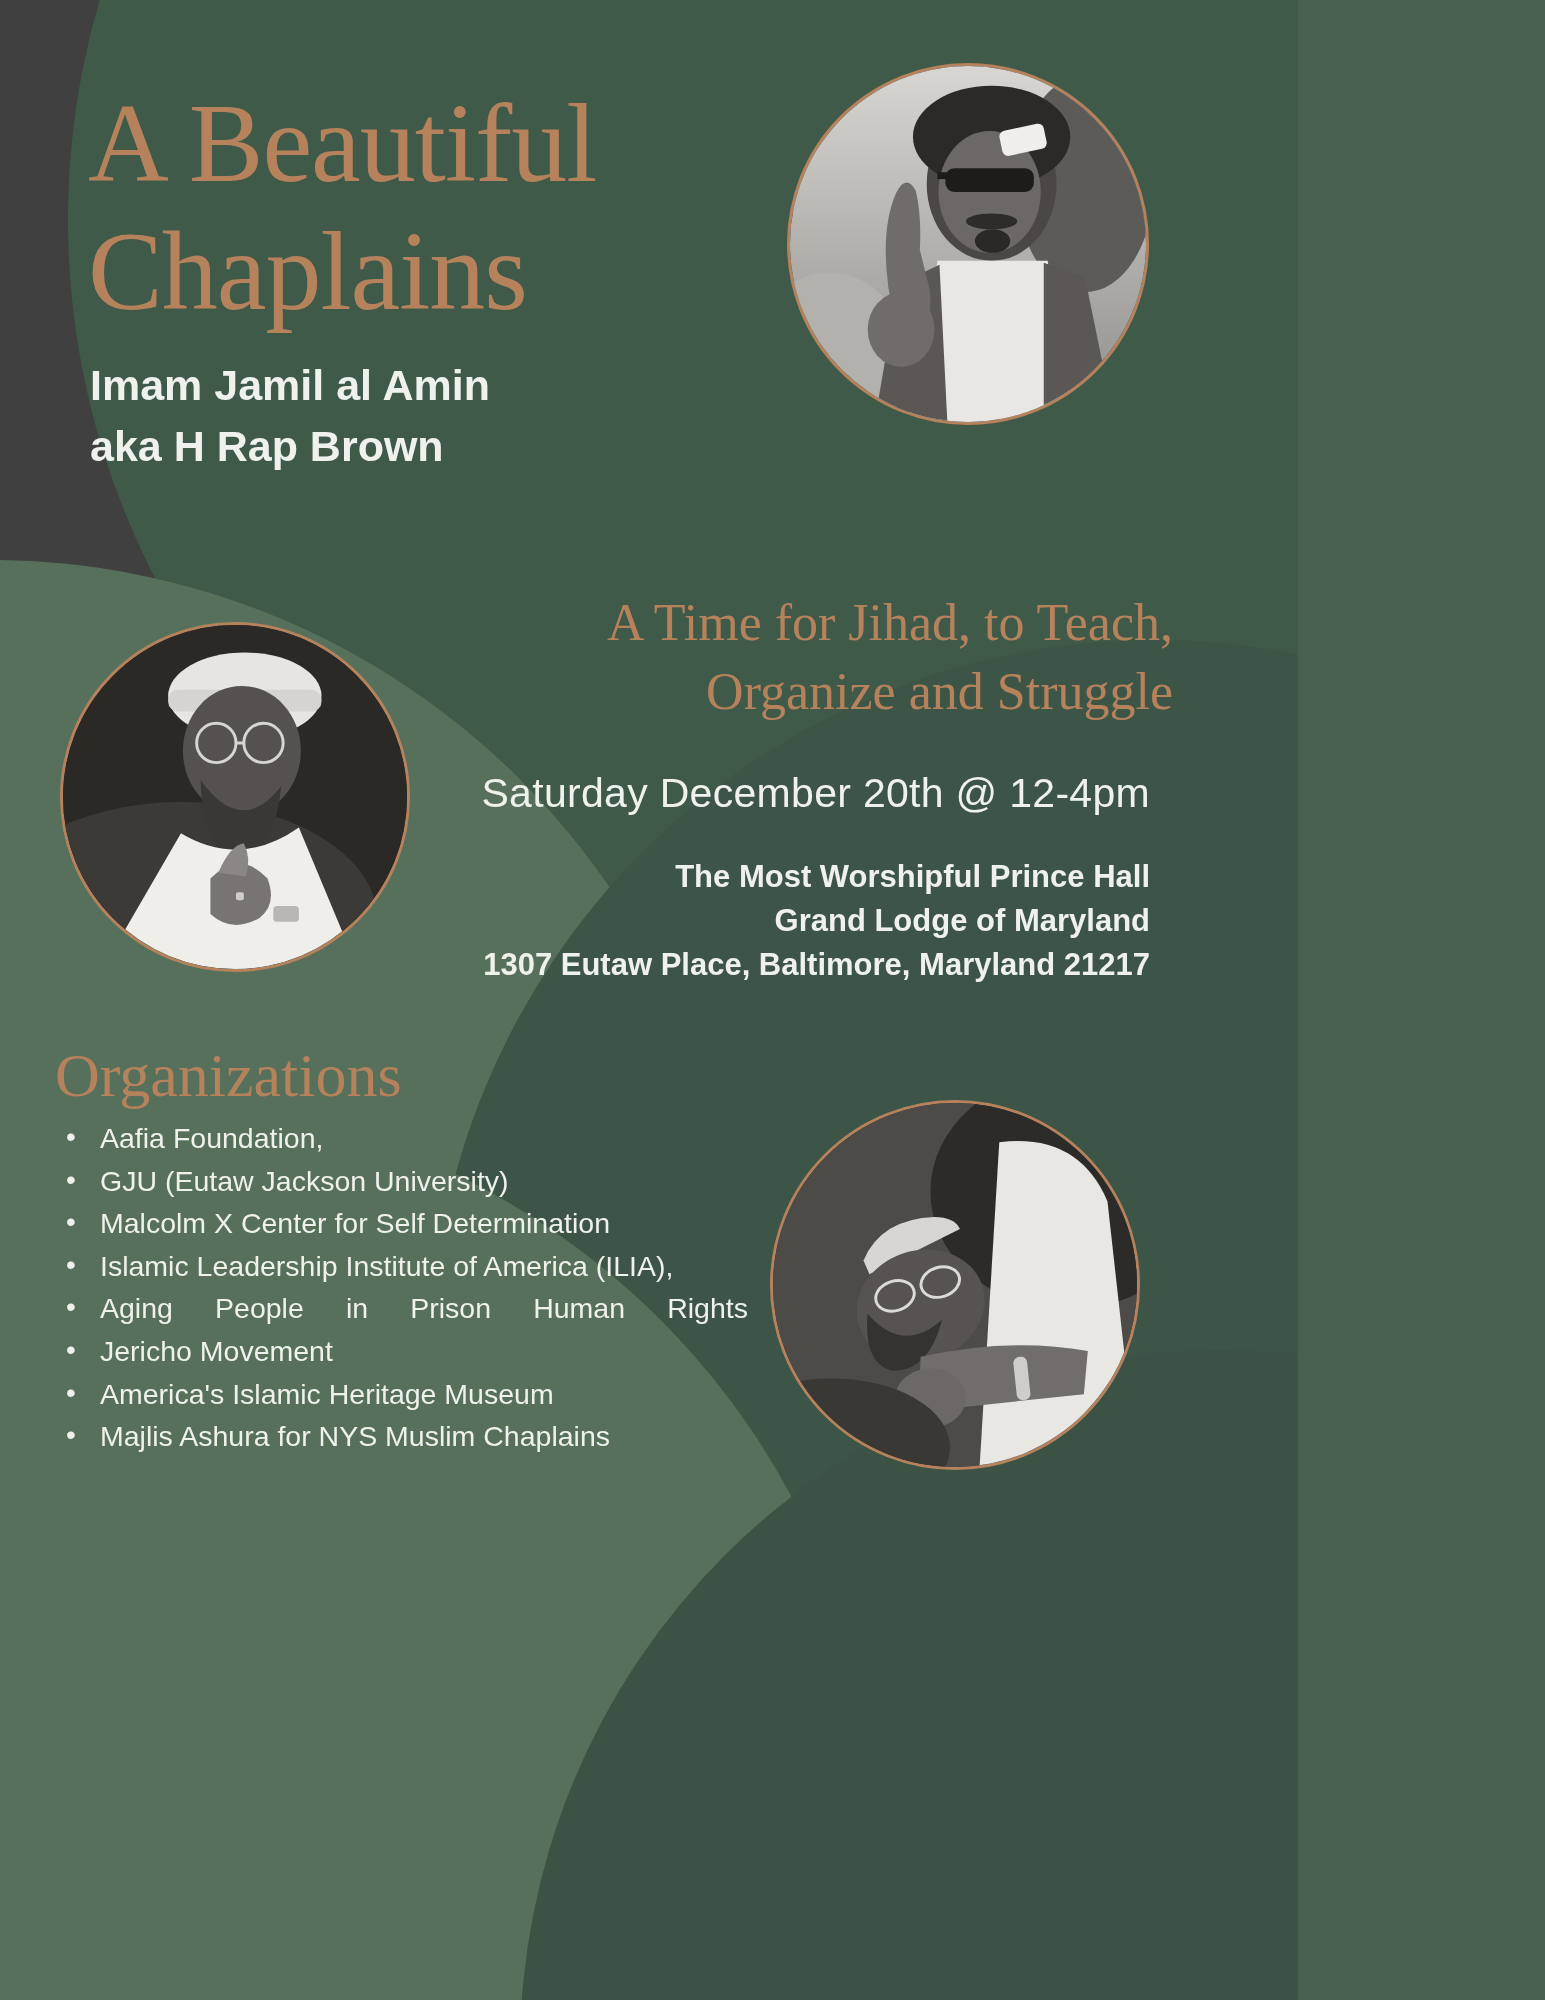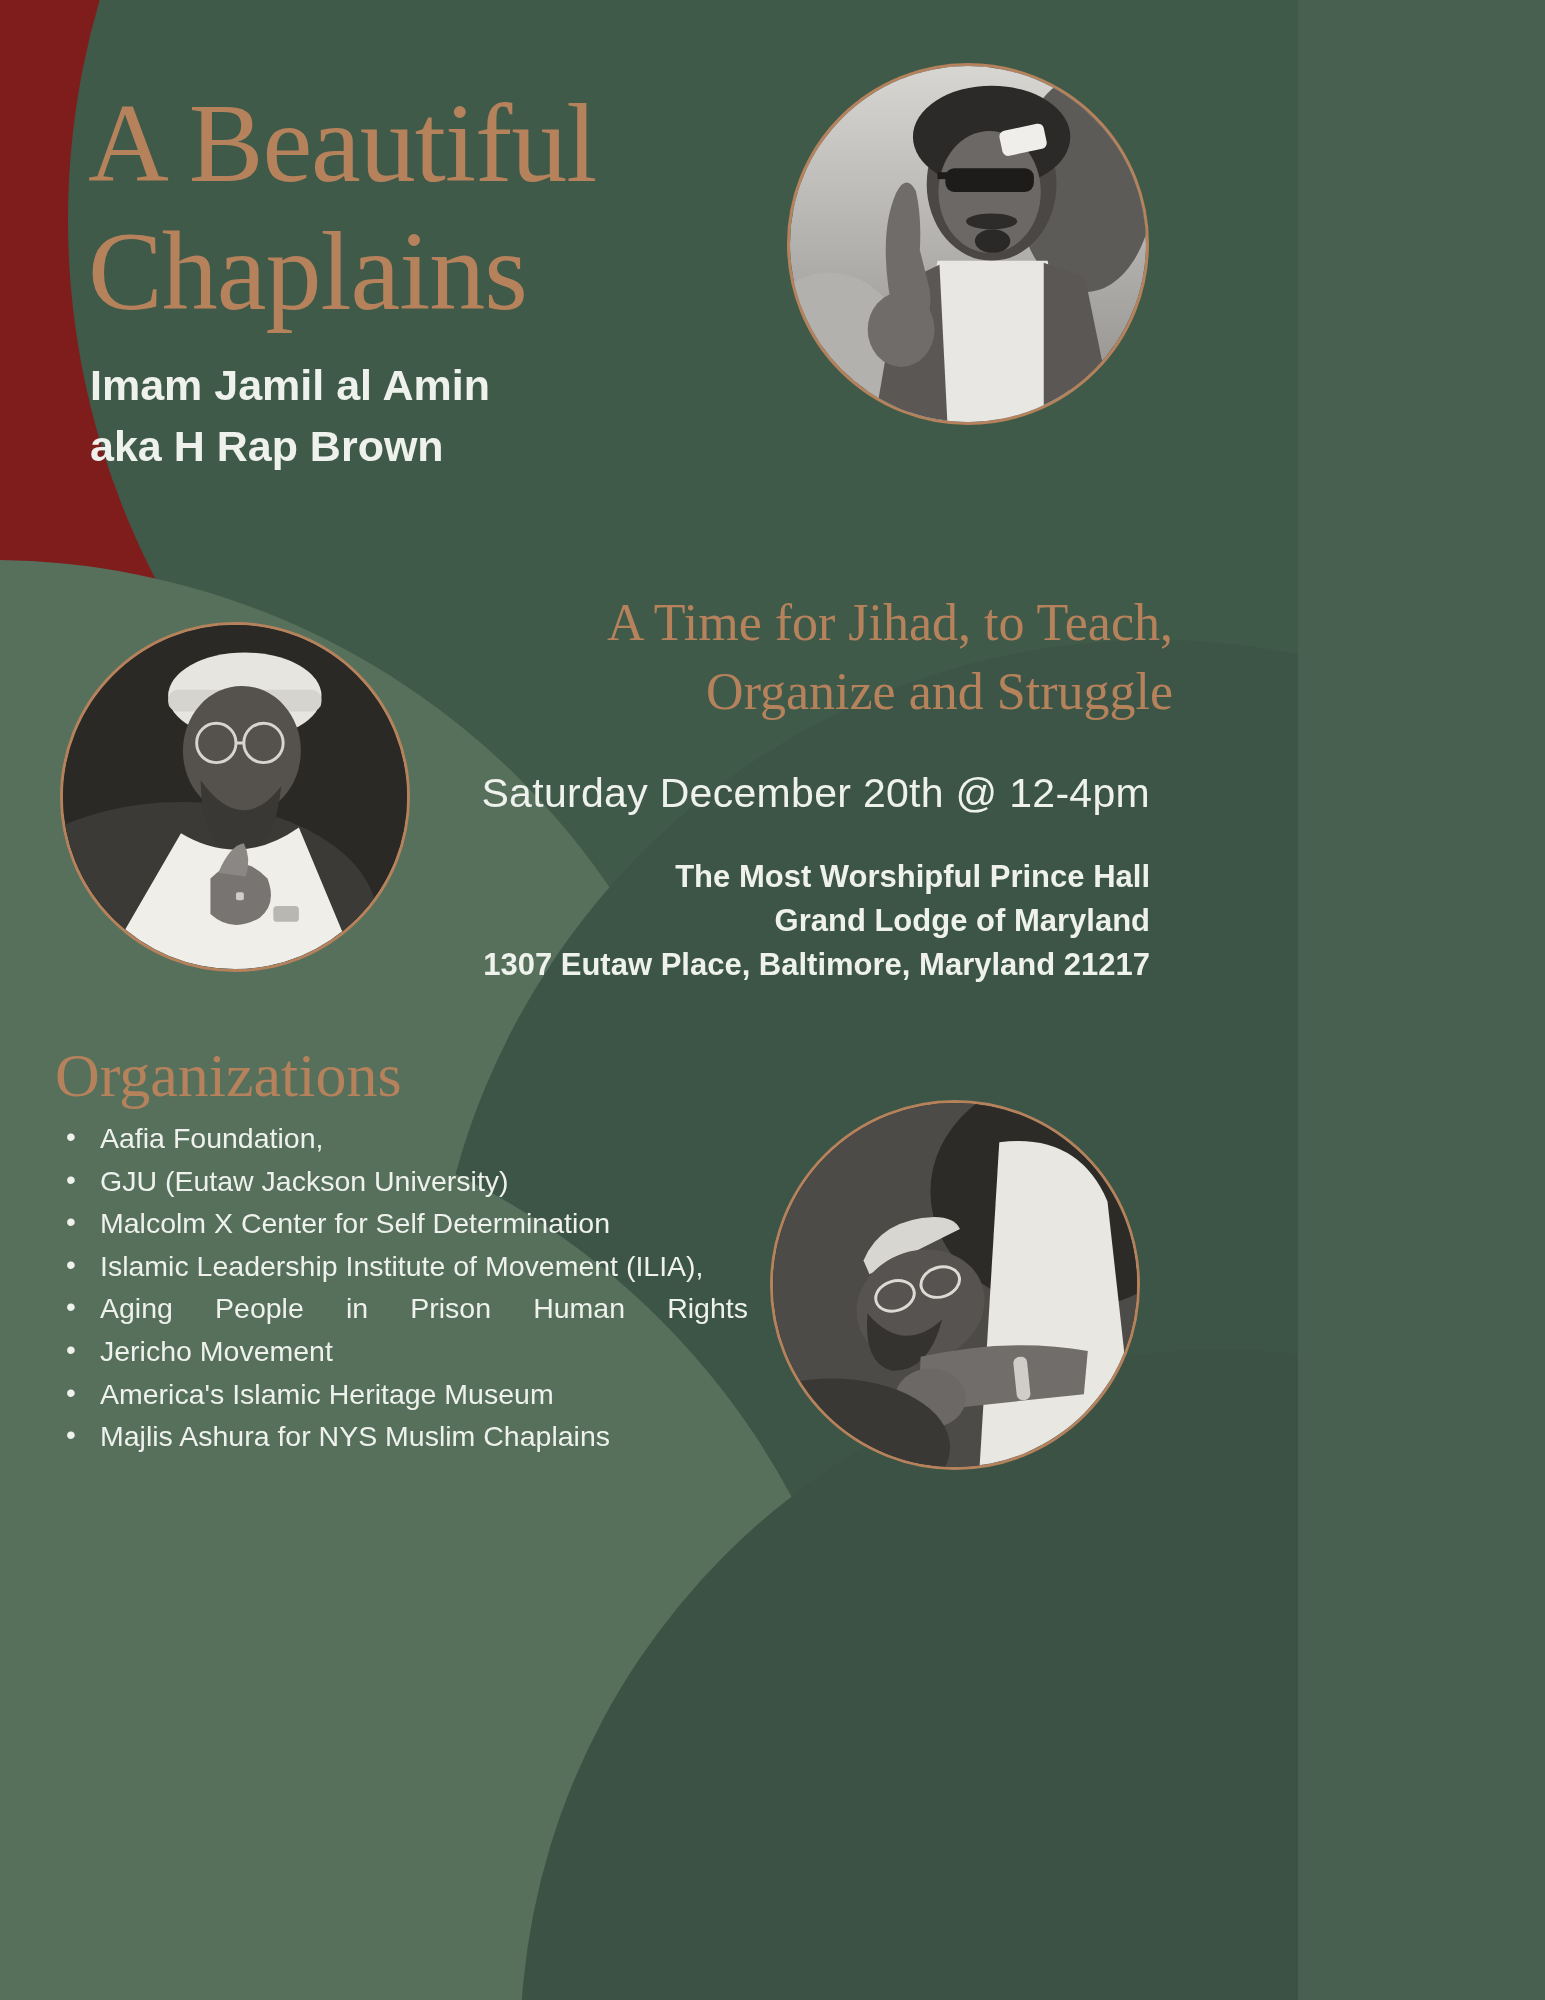"A Beautiful" #poster { background: #7f1d1d -> #404040 }
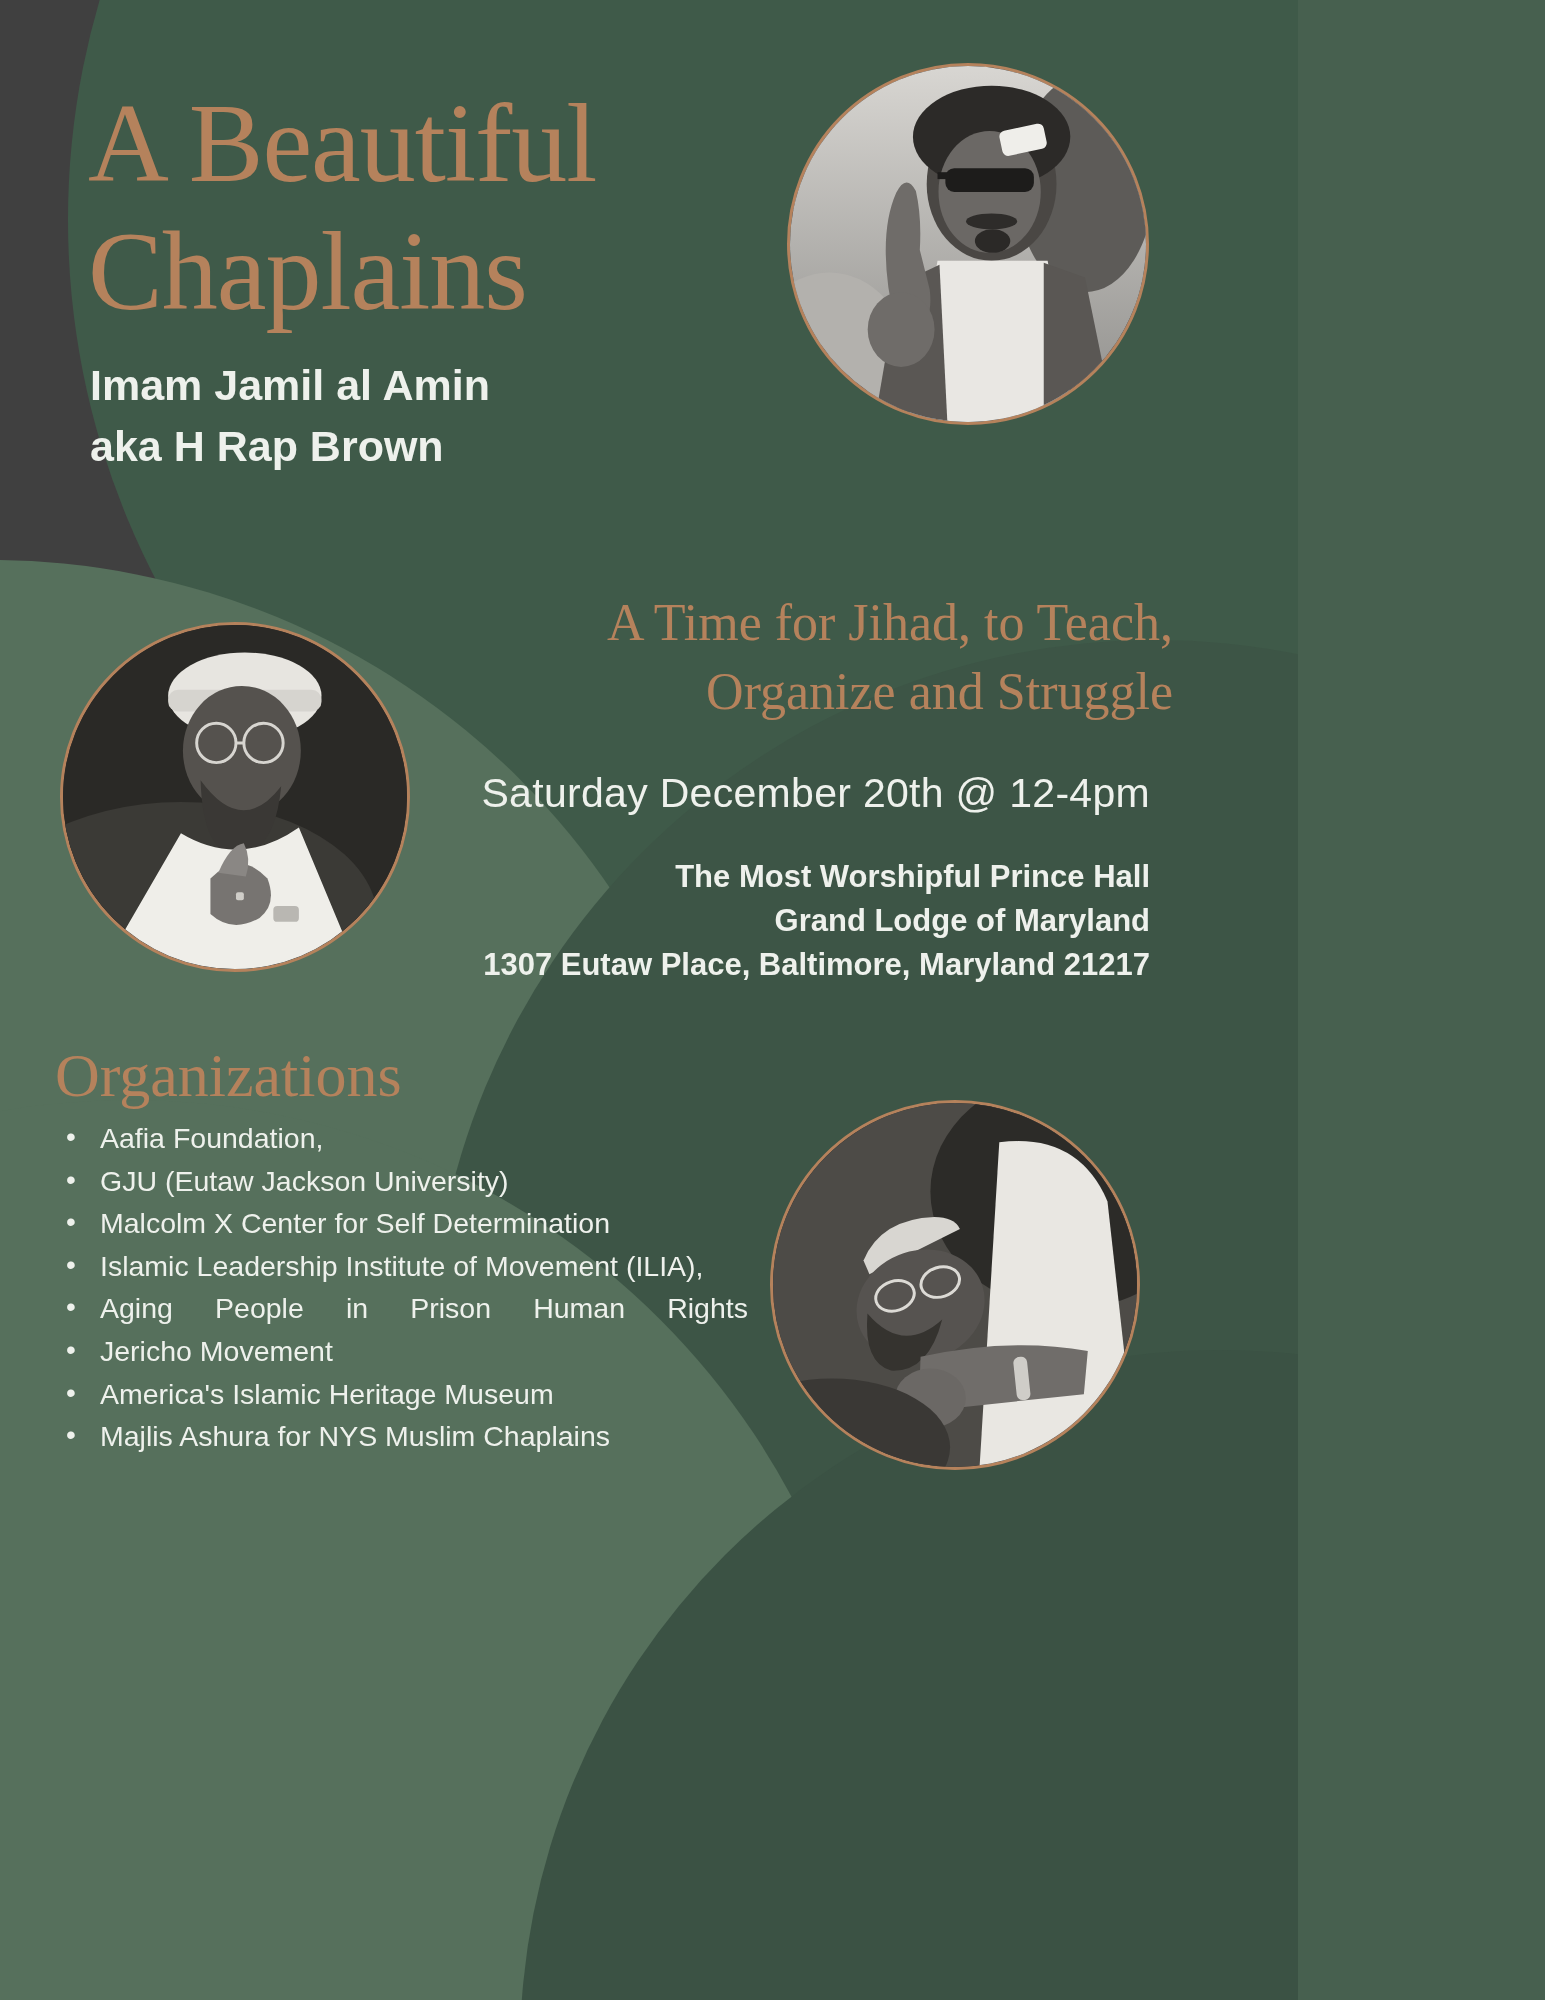"Islamic Leadership Institute of Movement" li { text: Movement -> America }
